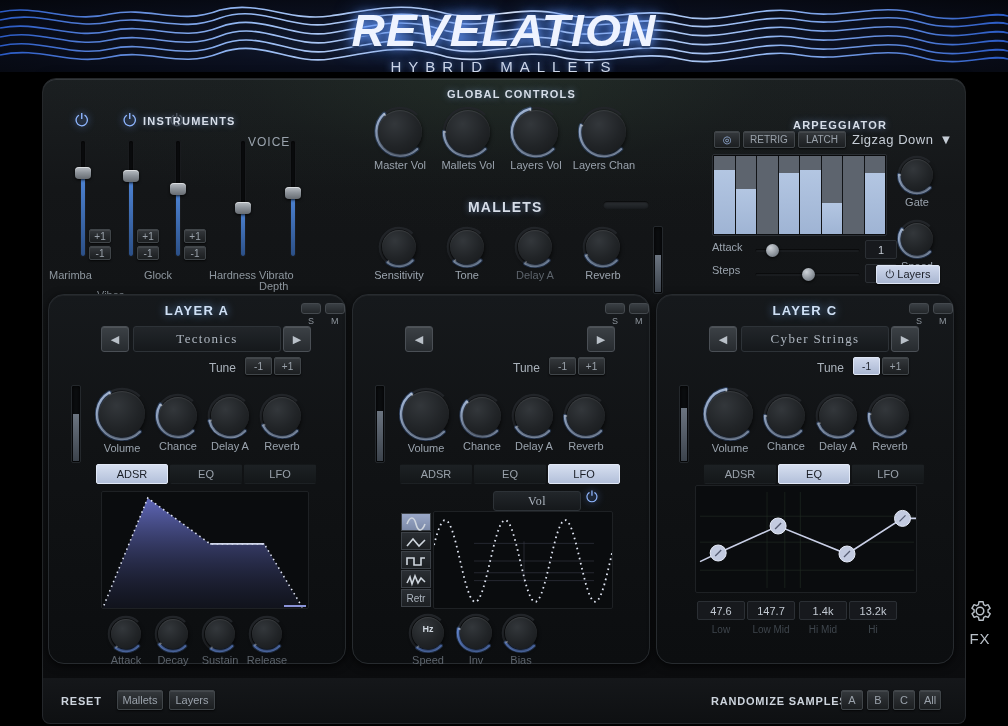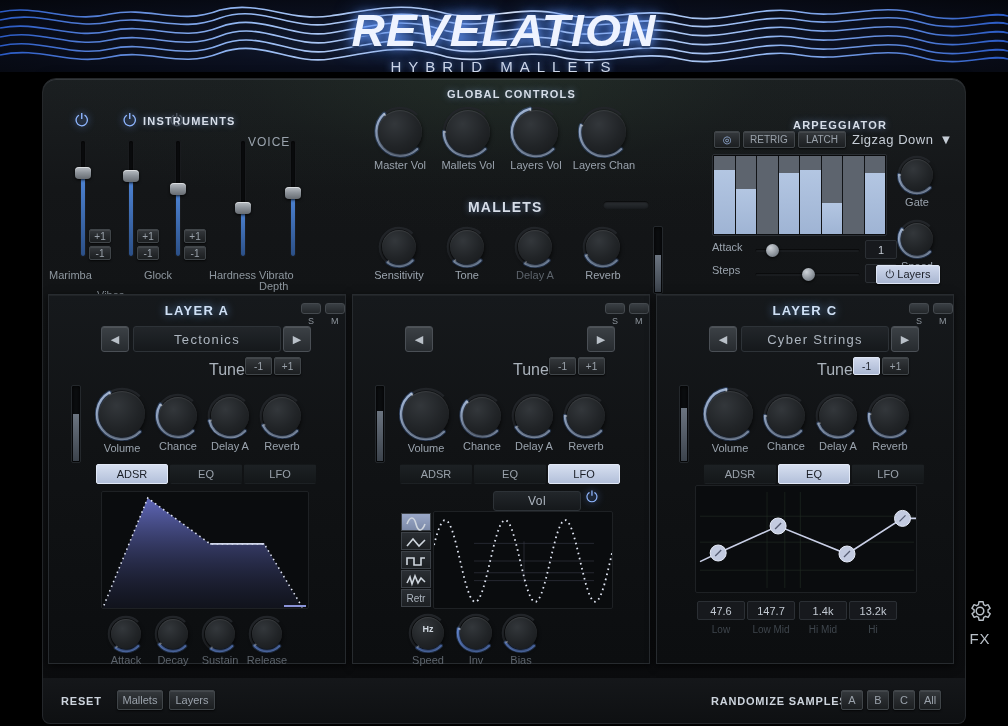"LAYER A" .layer { border-radius: 0 -> 16px }
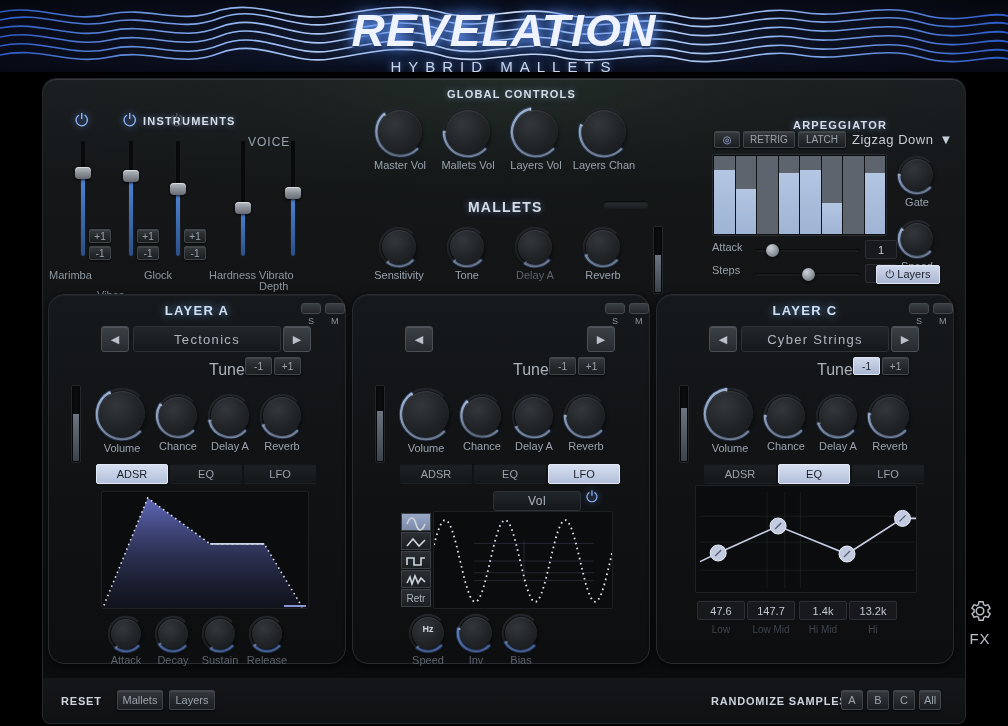"Tectonics" .preset-bar { font-family: none -> Liberation Serif, serif }
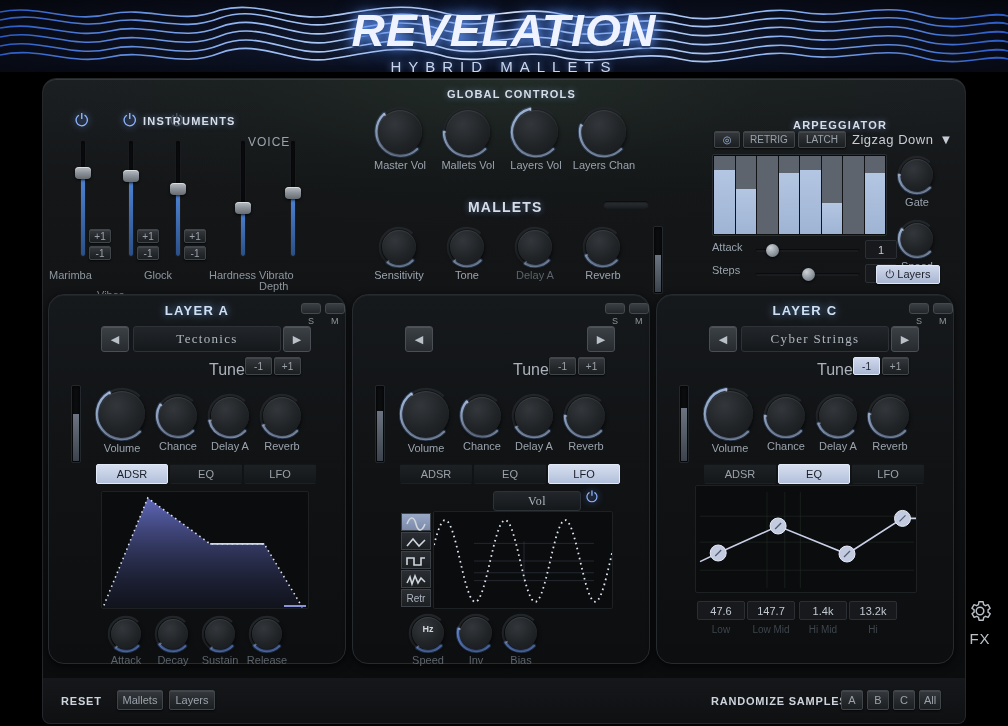"Tune" .tune-lbl { font-size: 16px -> 12px }
